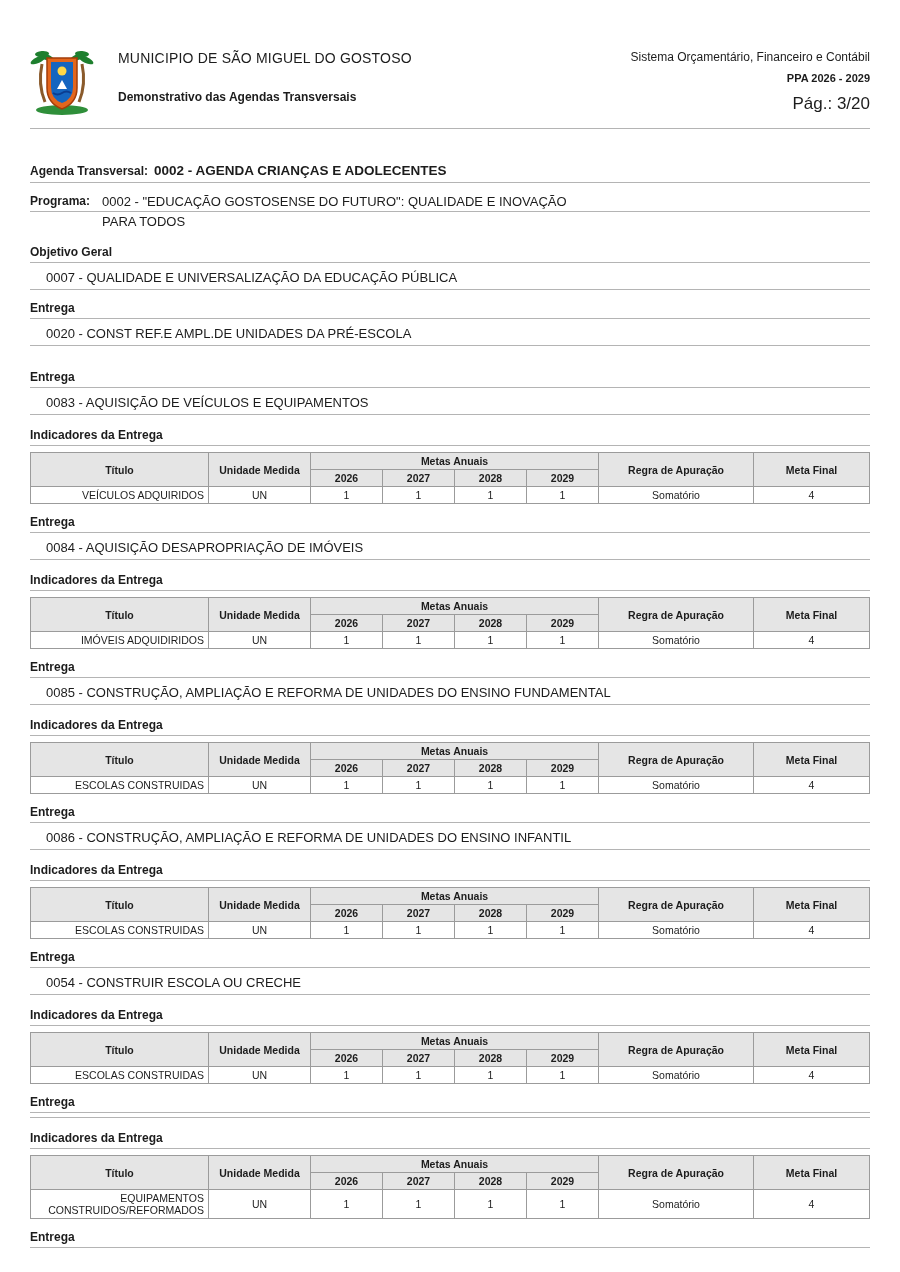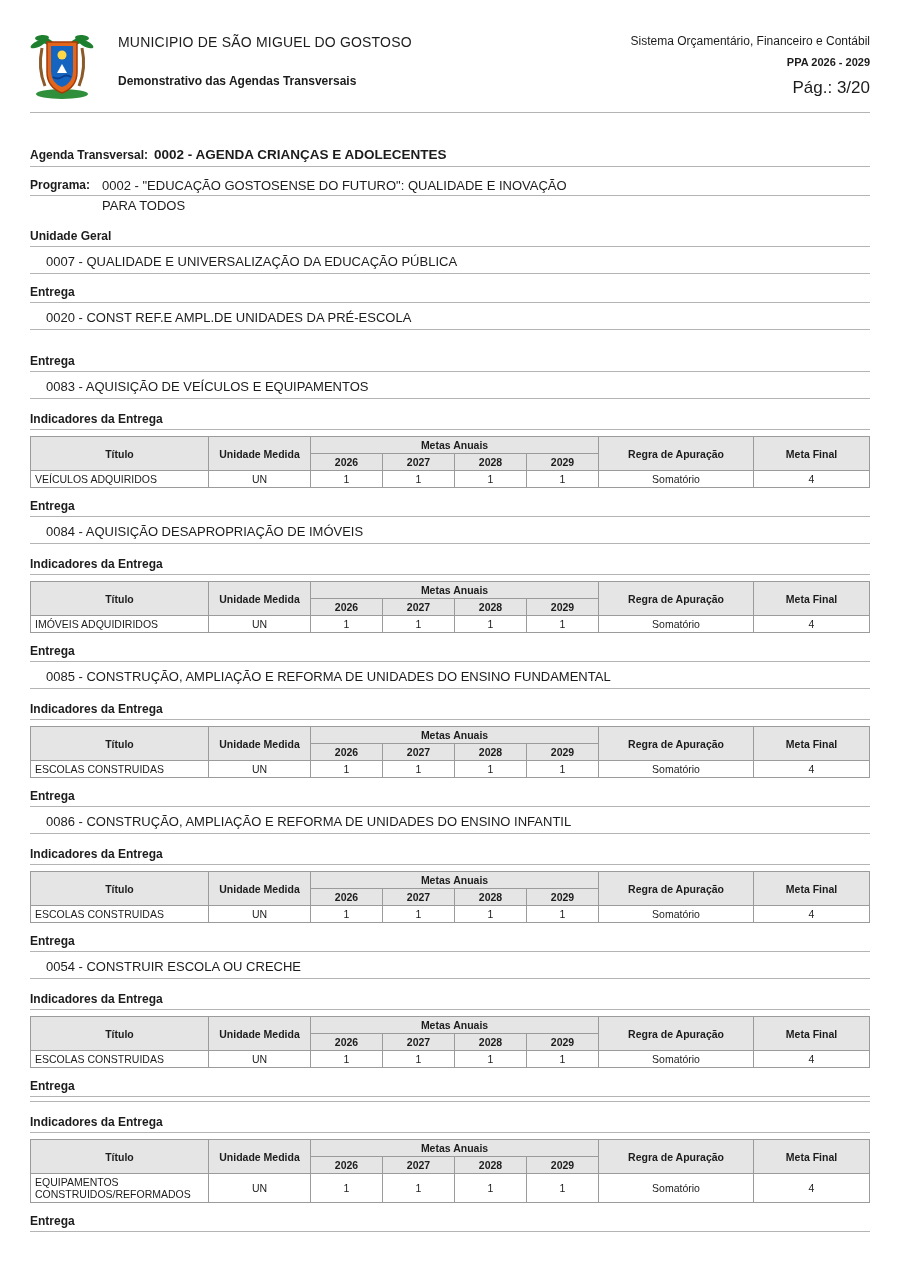"MUNICIPIO DE SÃO MIGUEL DO" .page { padding: 28px 30px 0 30px -> 44px 30px 0 30px }
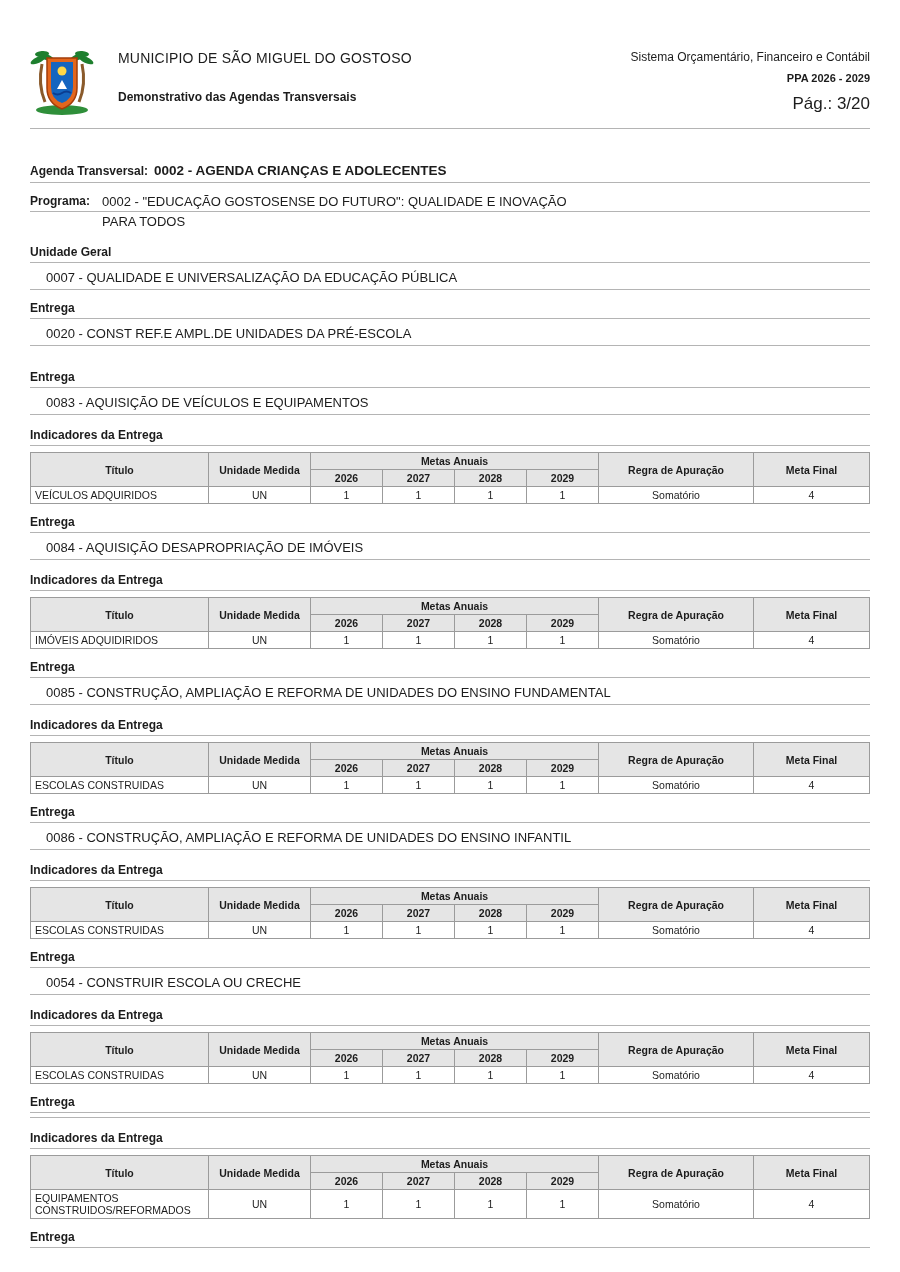"Unidade Geral" h3.sec-heading { text: Unidade -> Objetivo }
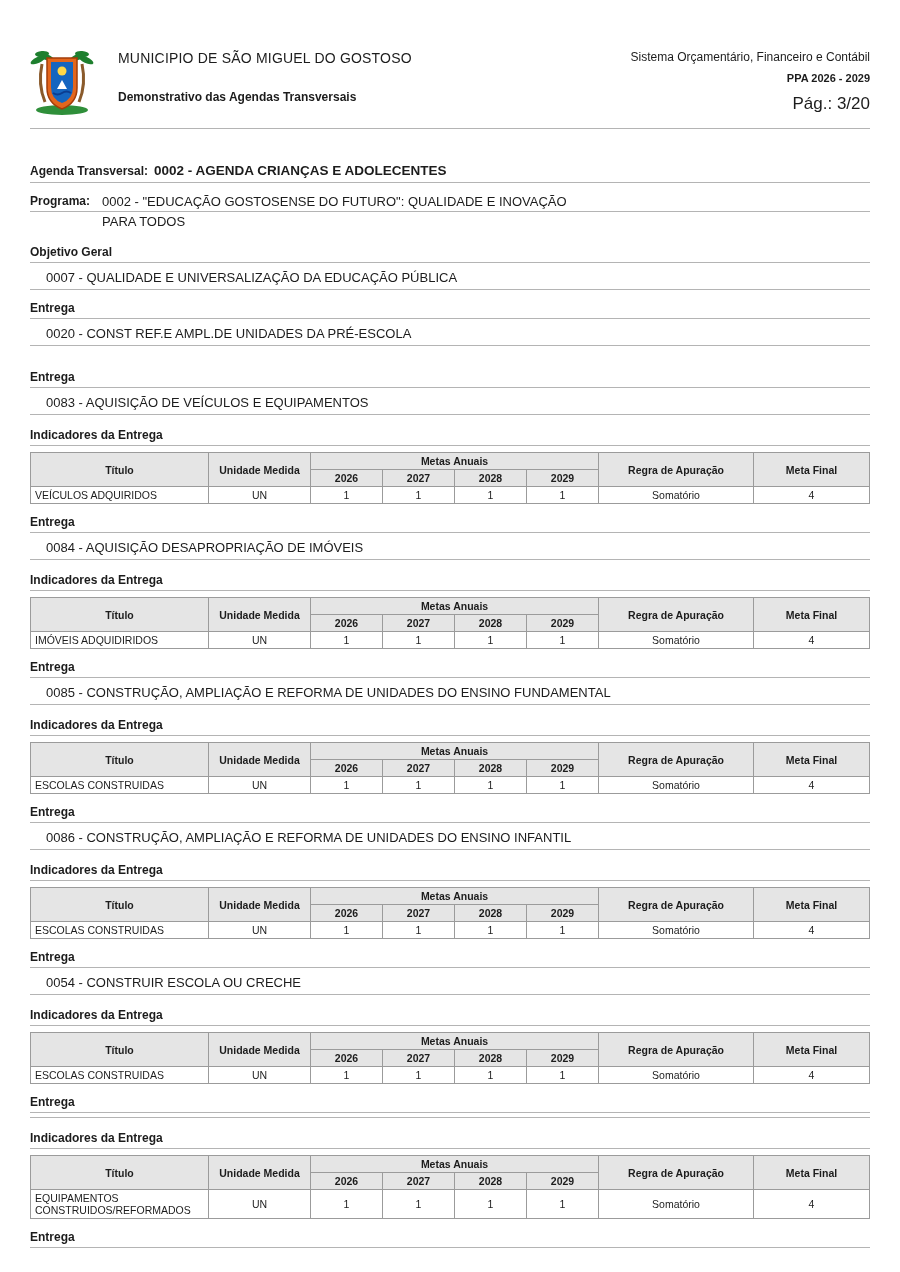"VEÍCULOS ADQUIRIDOS" .ind td.td-titulo { text-align: left -> right }
